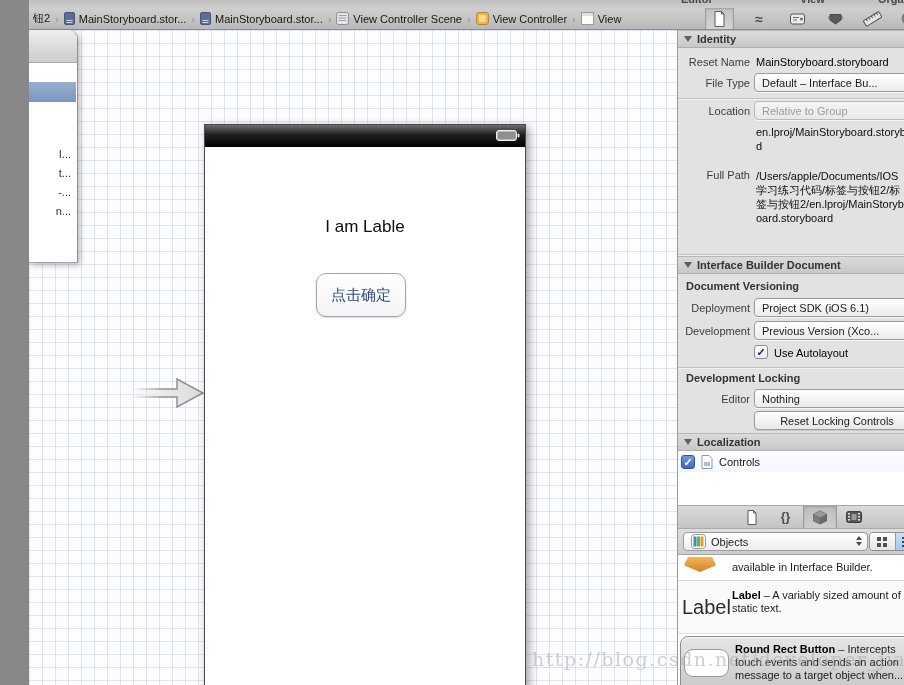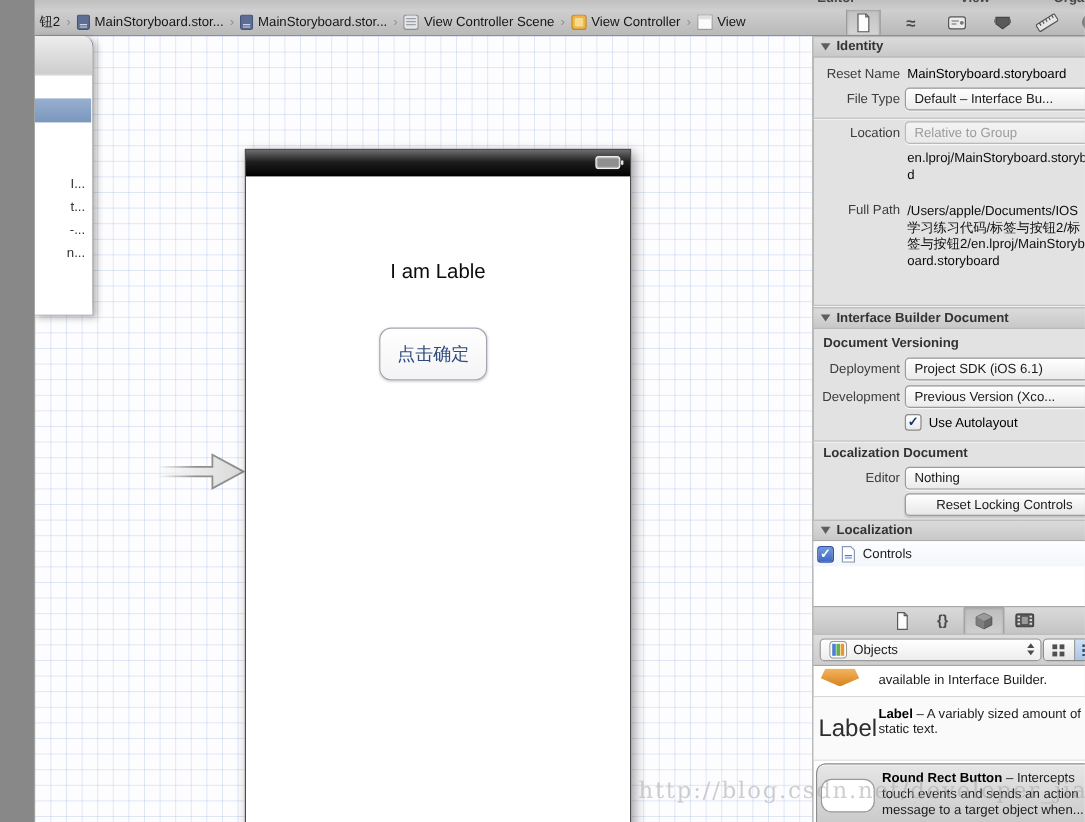"Localization Document" span.grouplabel { text: Localization Document -> Development Locking }
